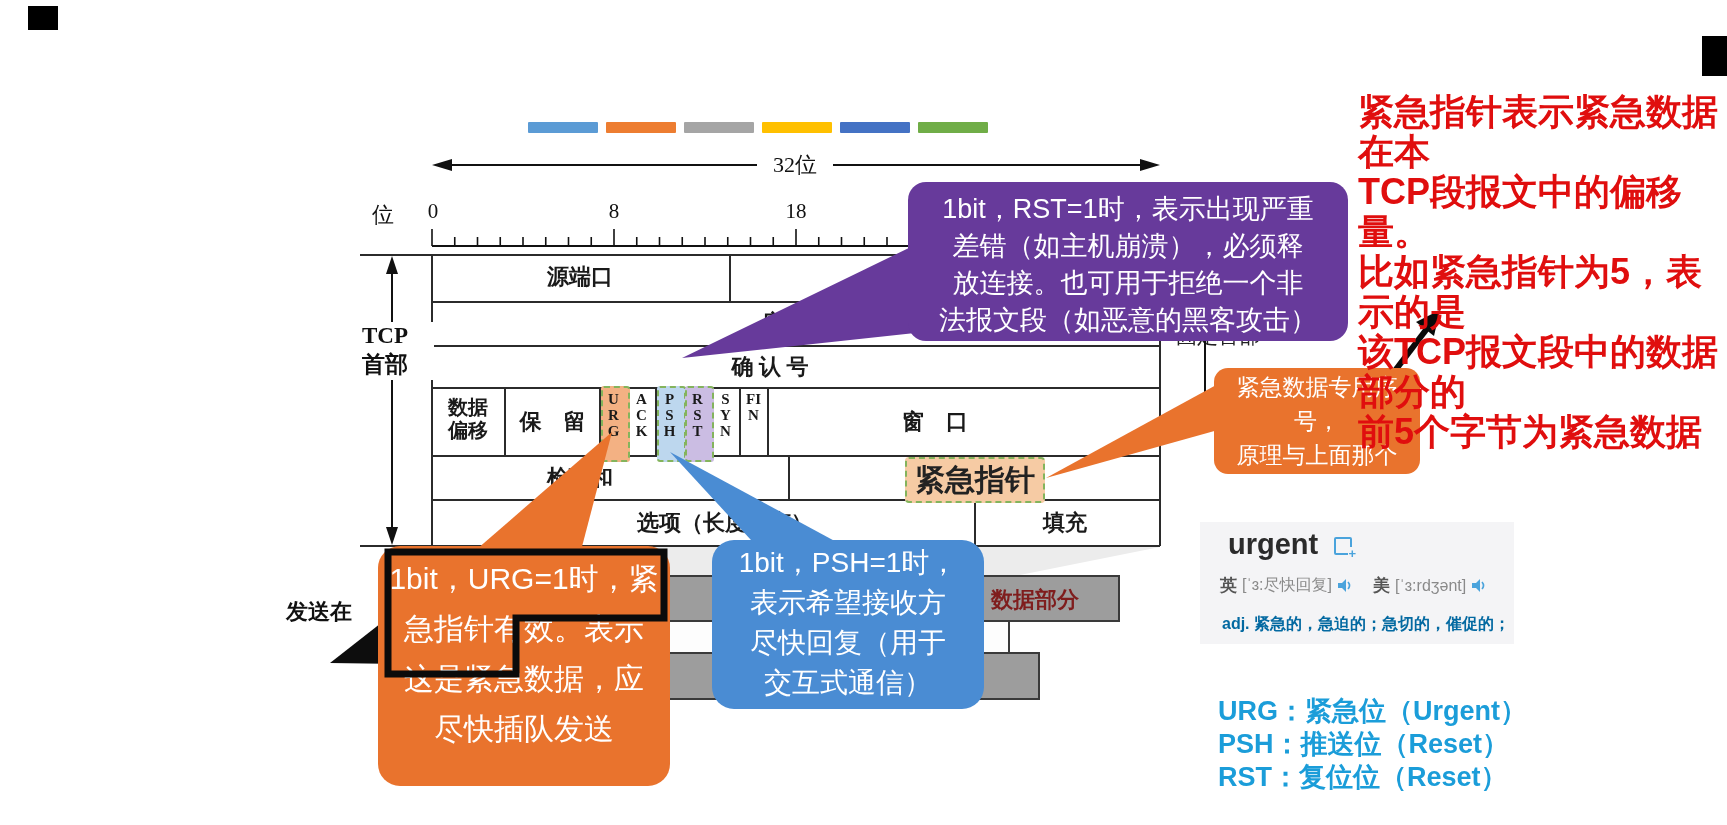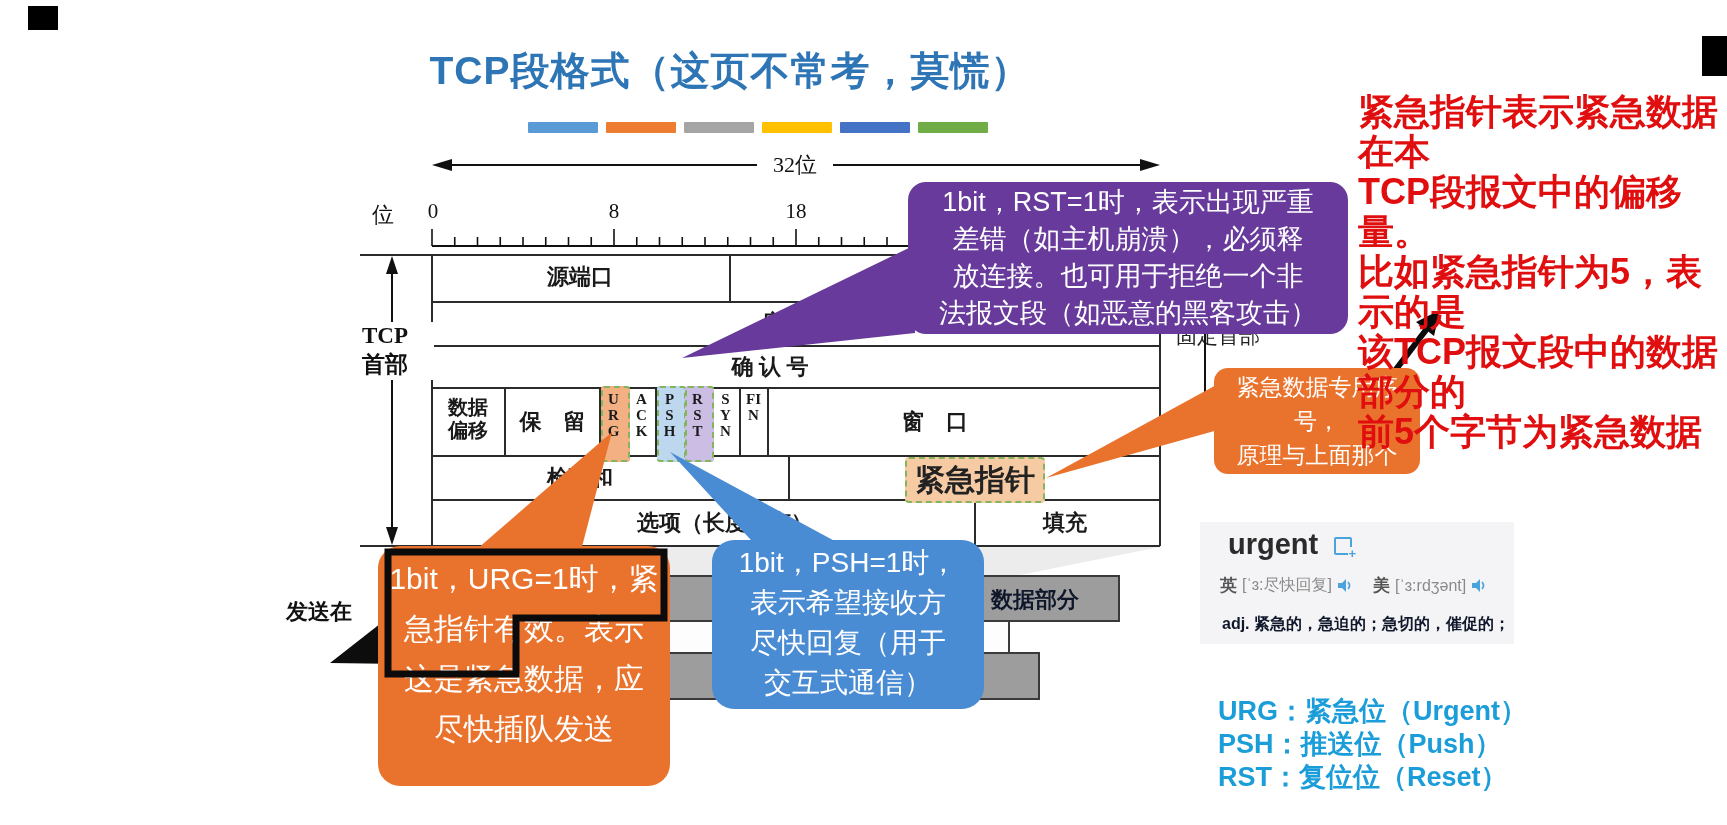"TCP段格式（这页不常考，莫慌）" div.abs { html: <div>TCP段格式（这页不常考，莫慌）</div> -> none }
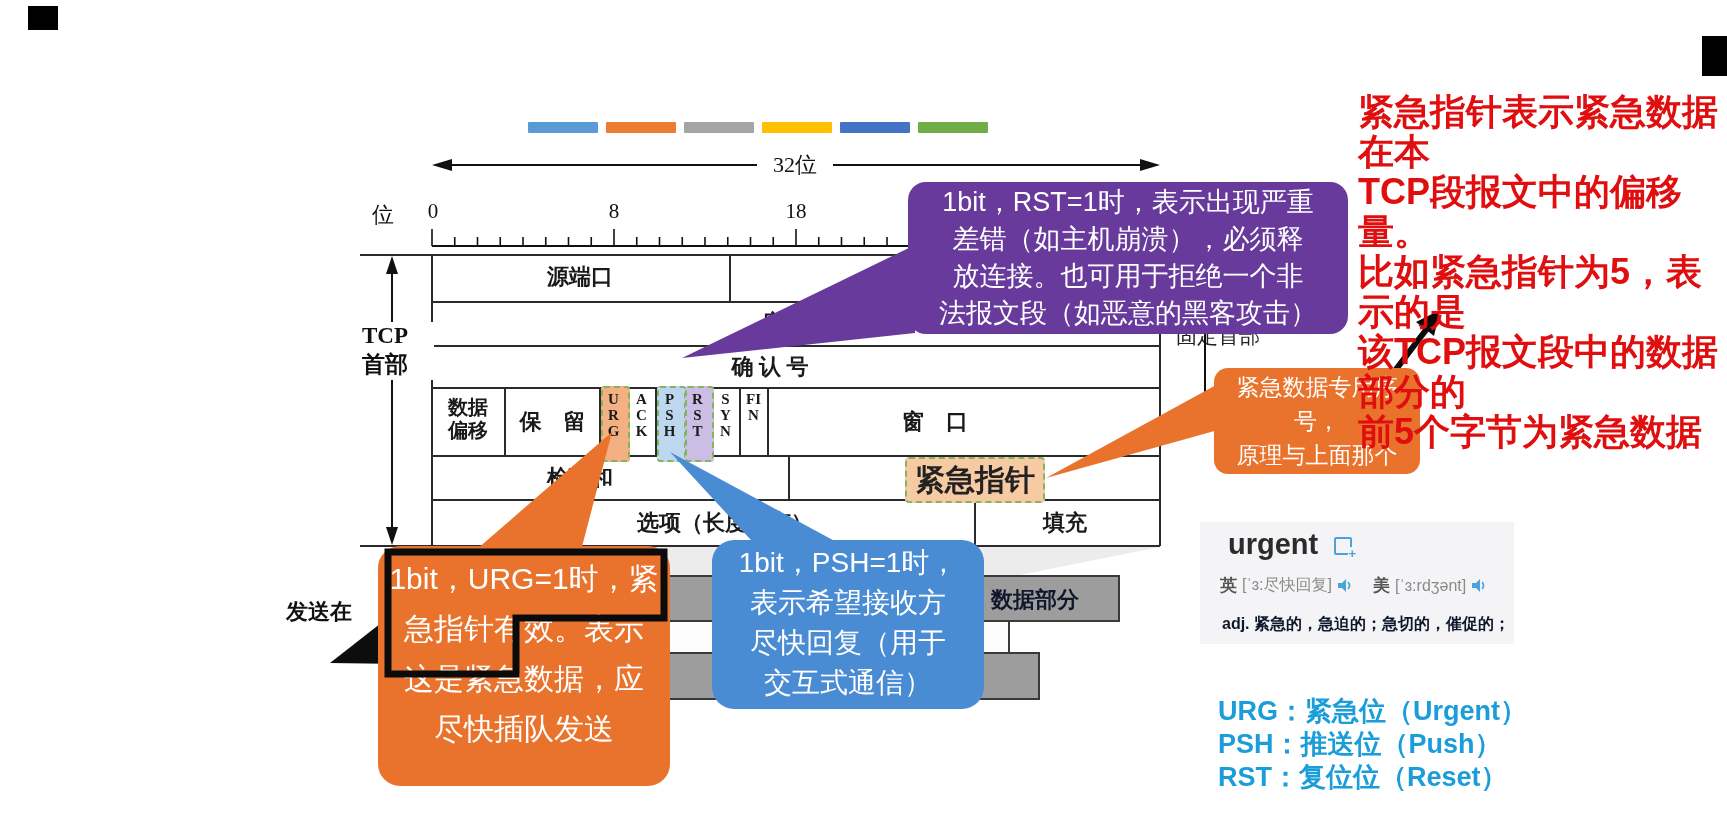"1bit，RST=1时，表示出现严重" #bubble-rst { padding-top: 2px -> 9px }
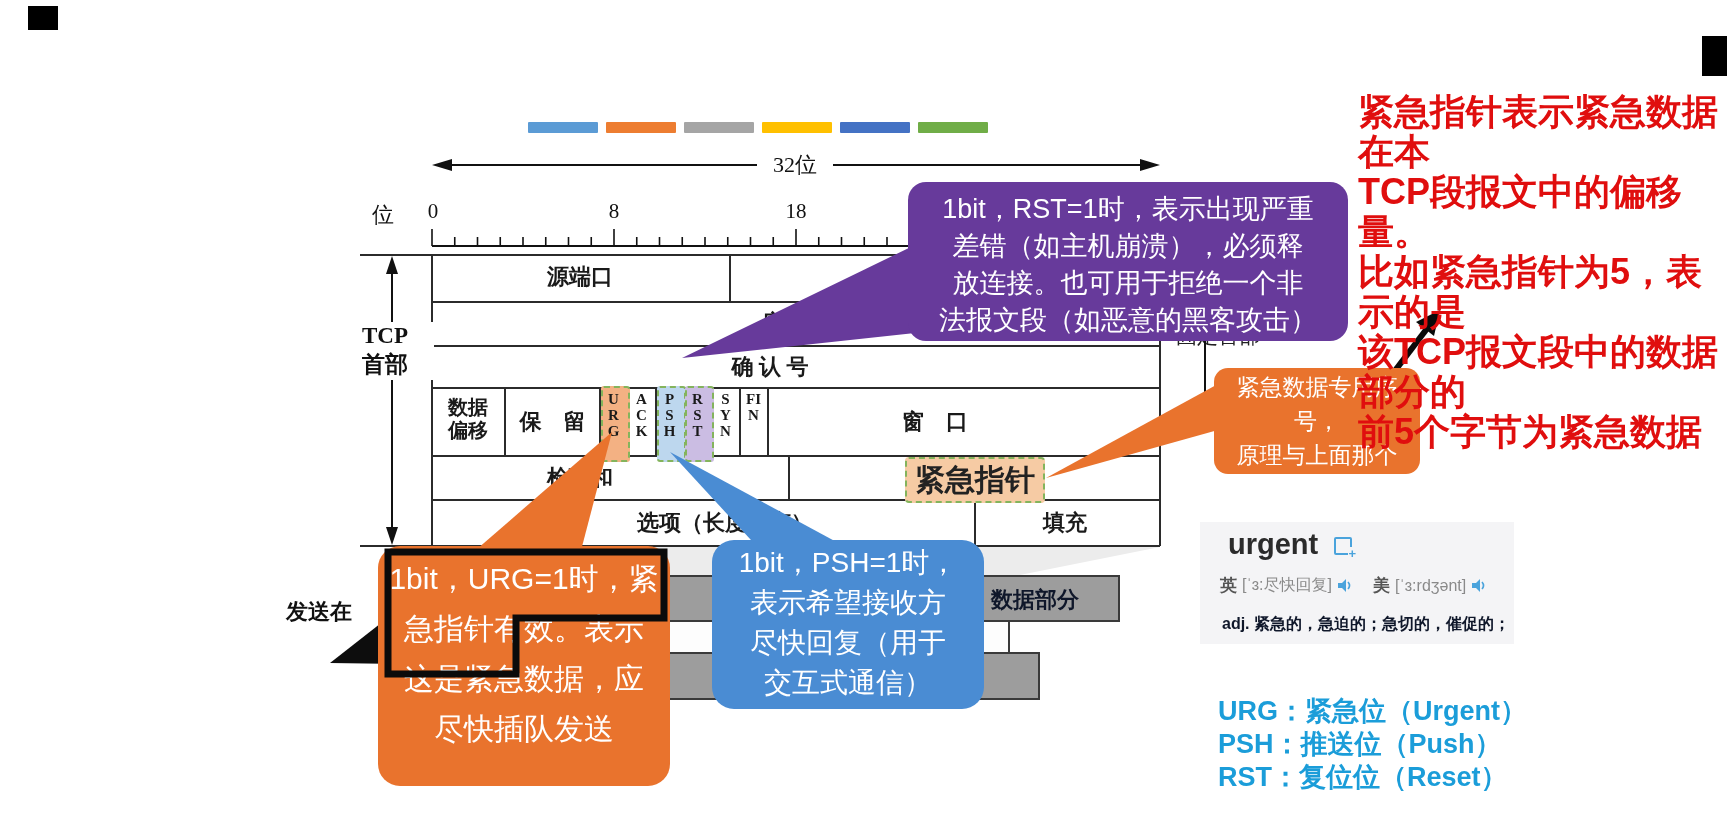"数据部分" #bar-data span { color: #0f172a -> #7f1d1d }
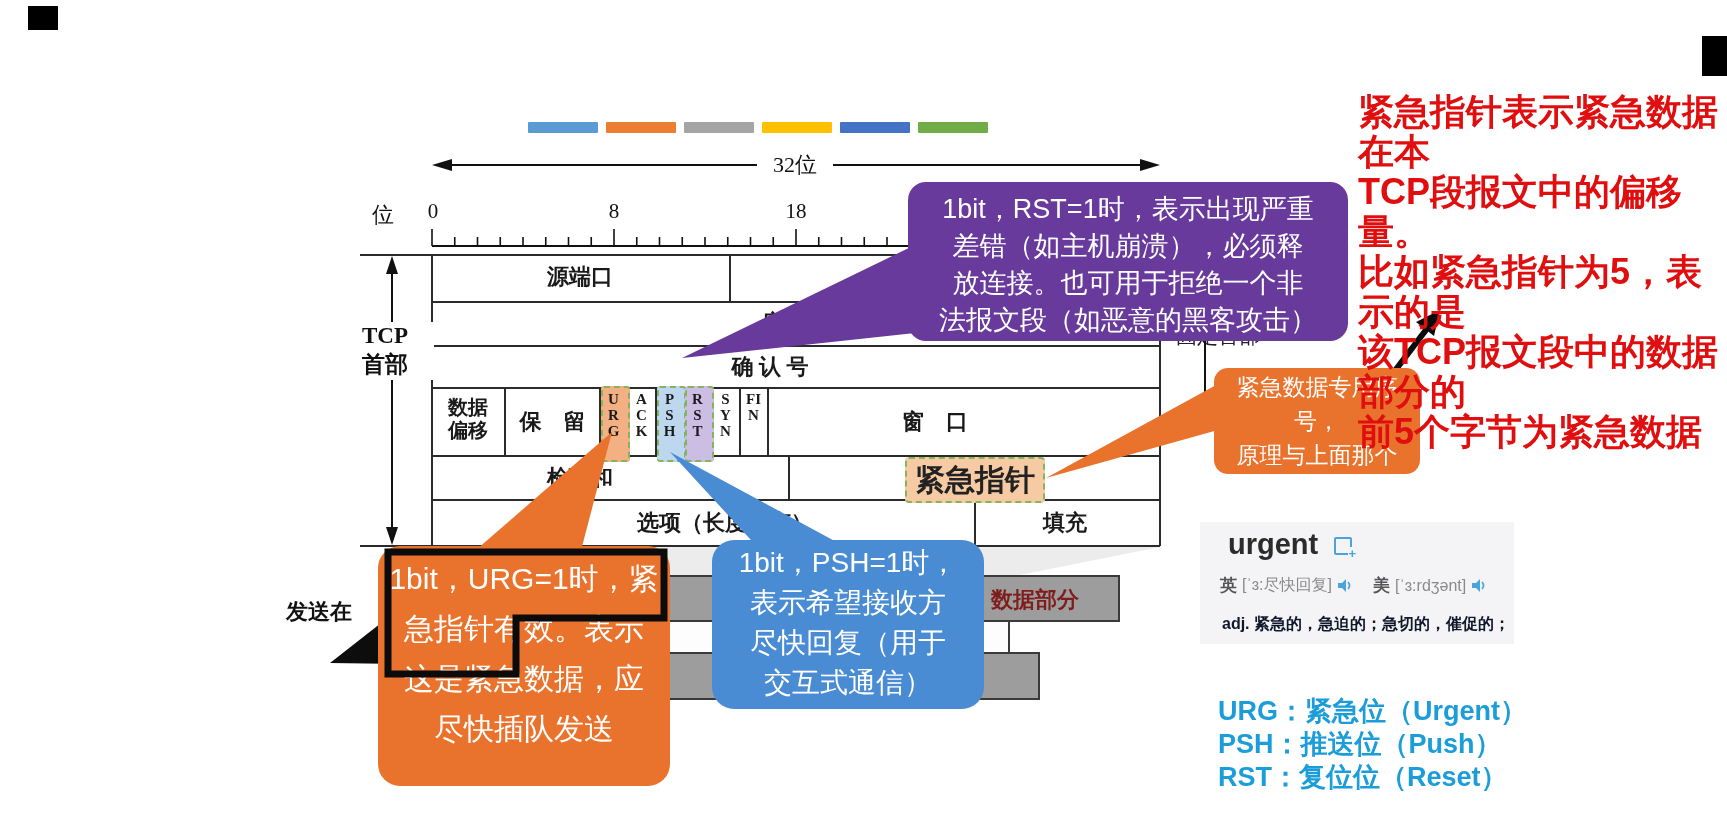"adj. 紧急的，急迫的；急切的，催促的；" #dict-def { color: #0f172a -> #0369a1 }
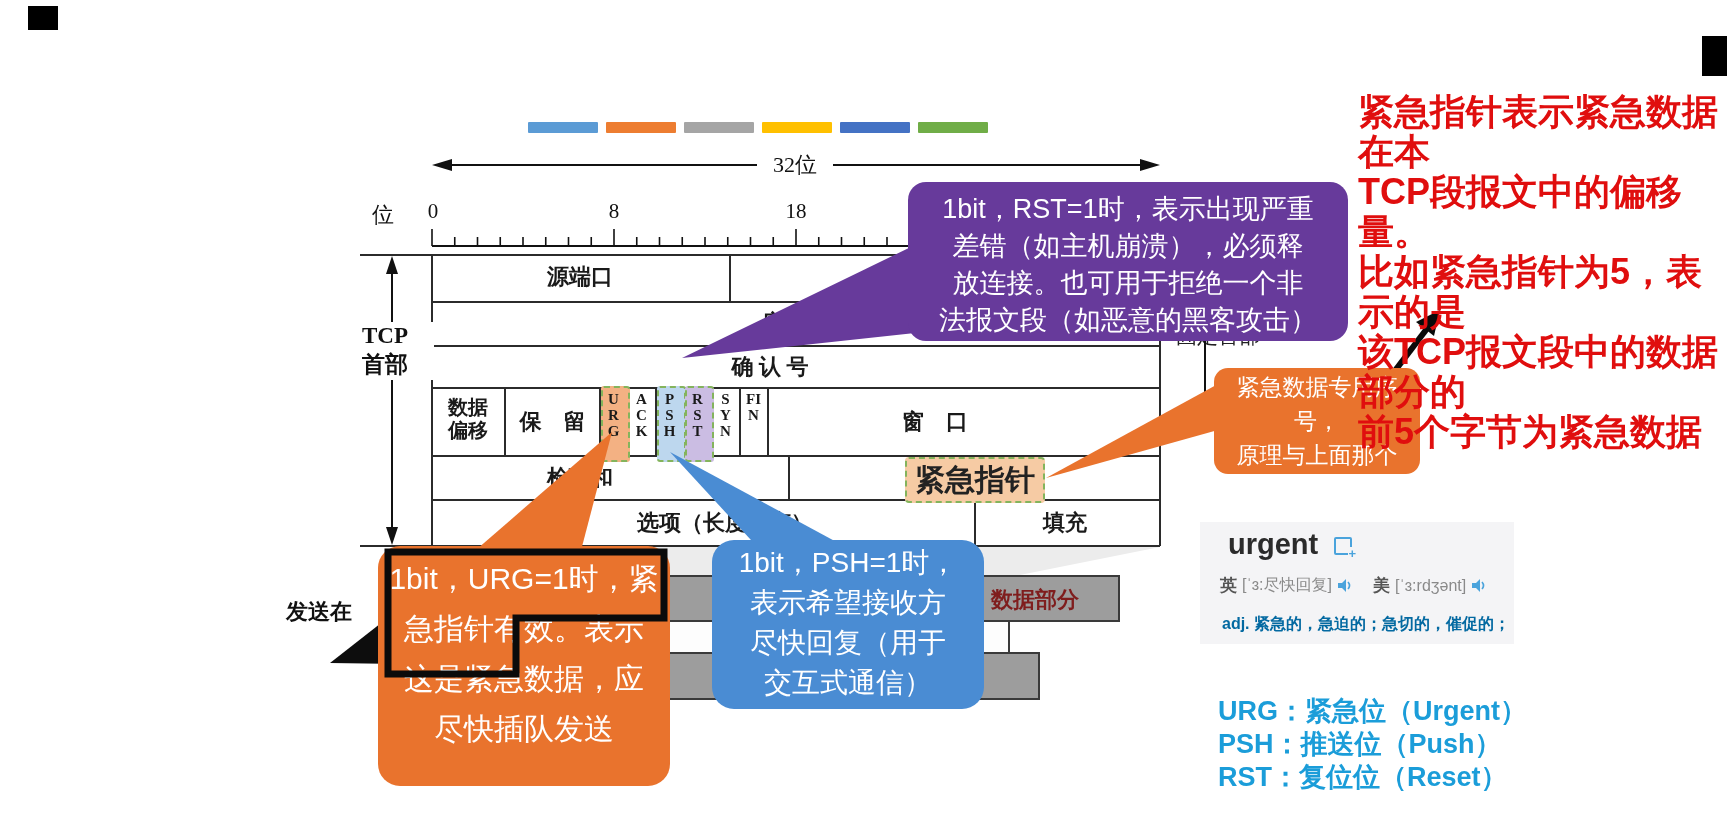"PSH：推送位（Push）" div.gloss-line { text: Push -> Reset }
